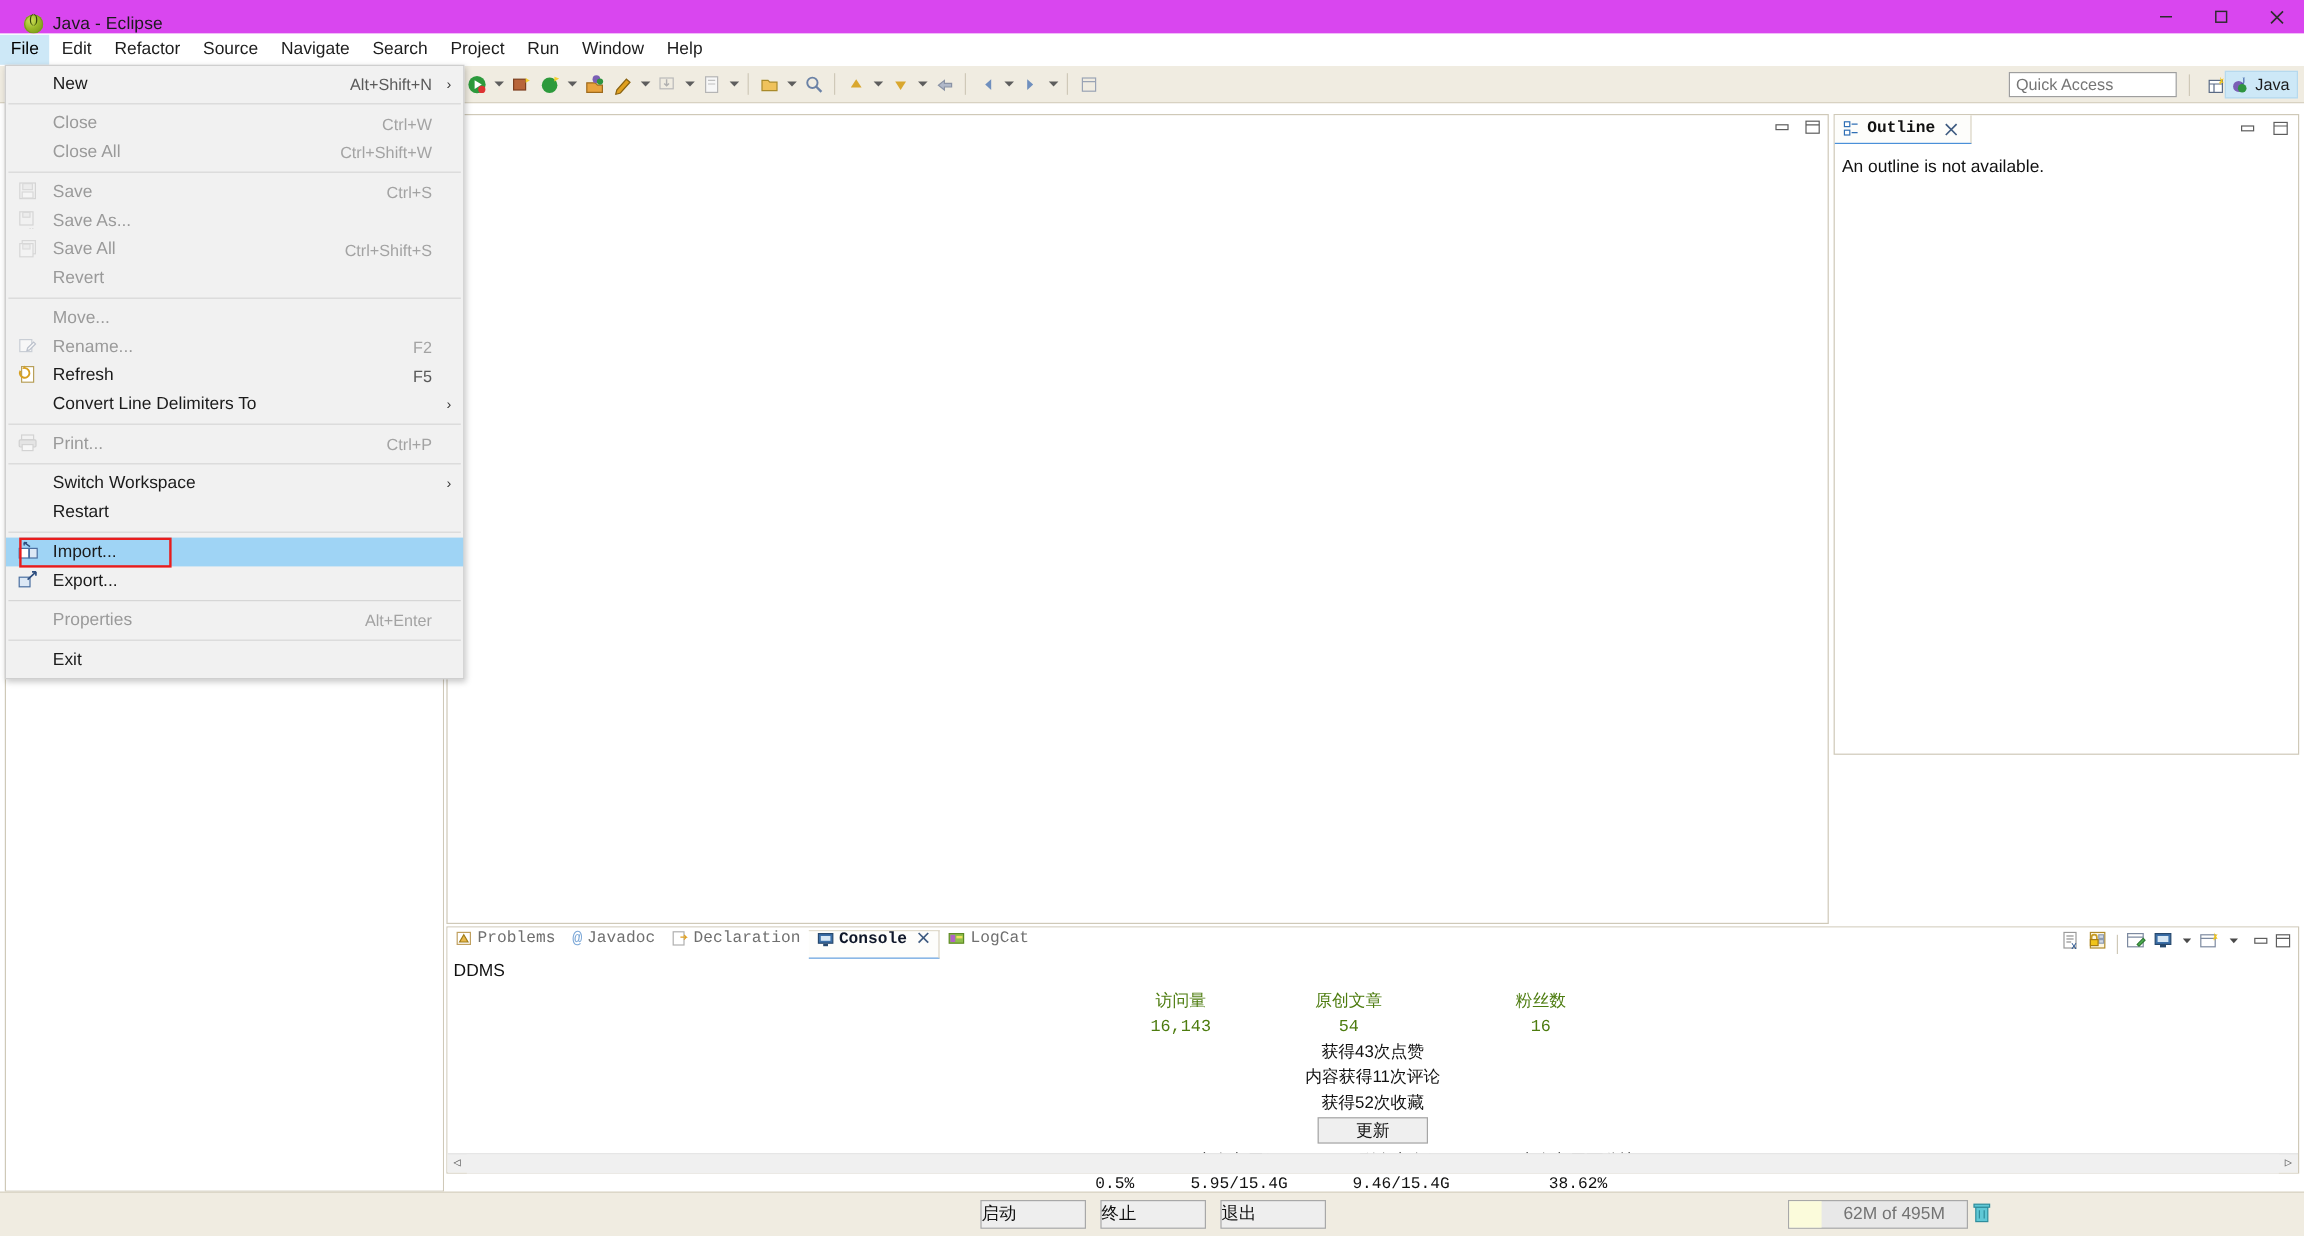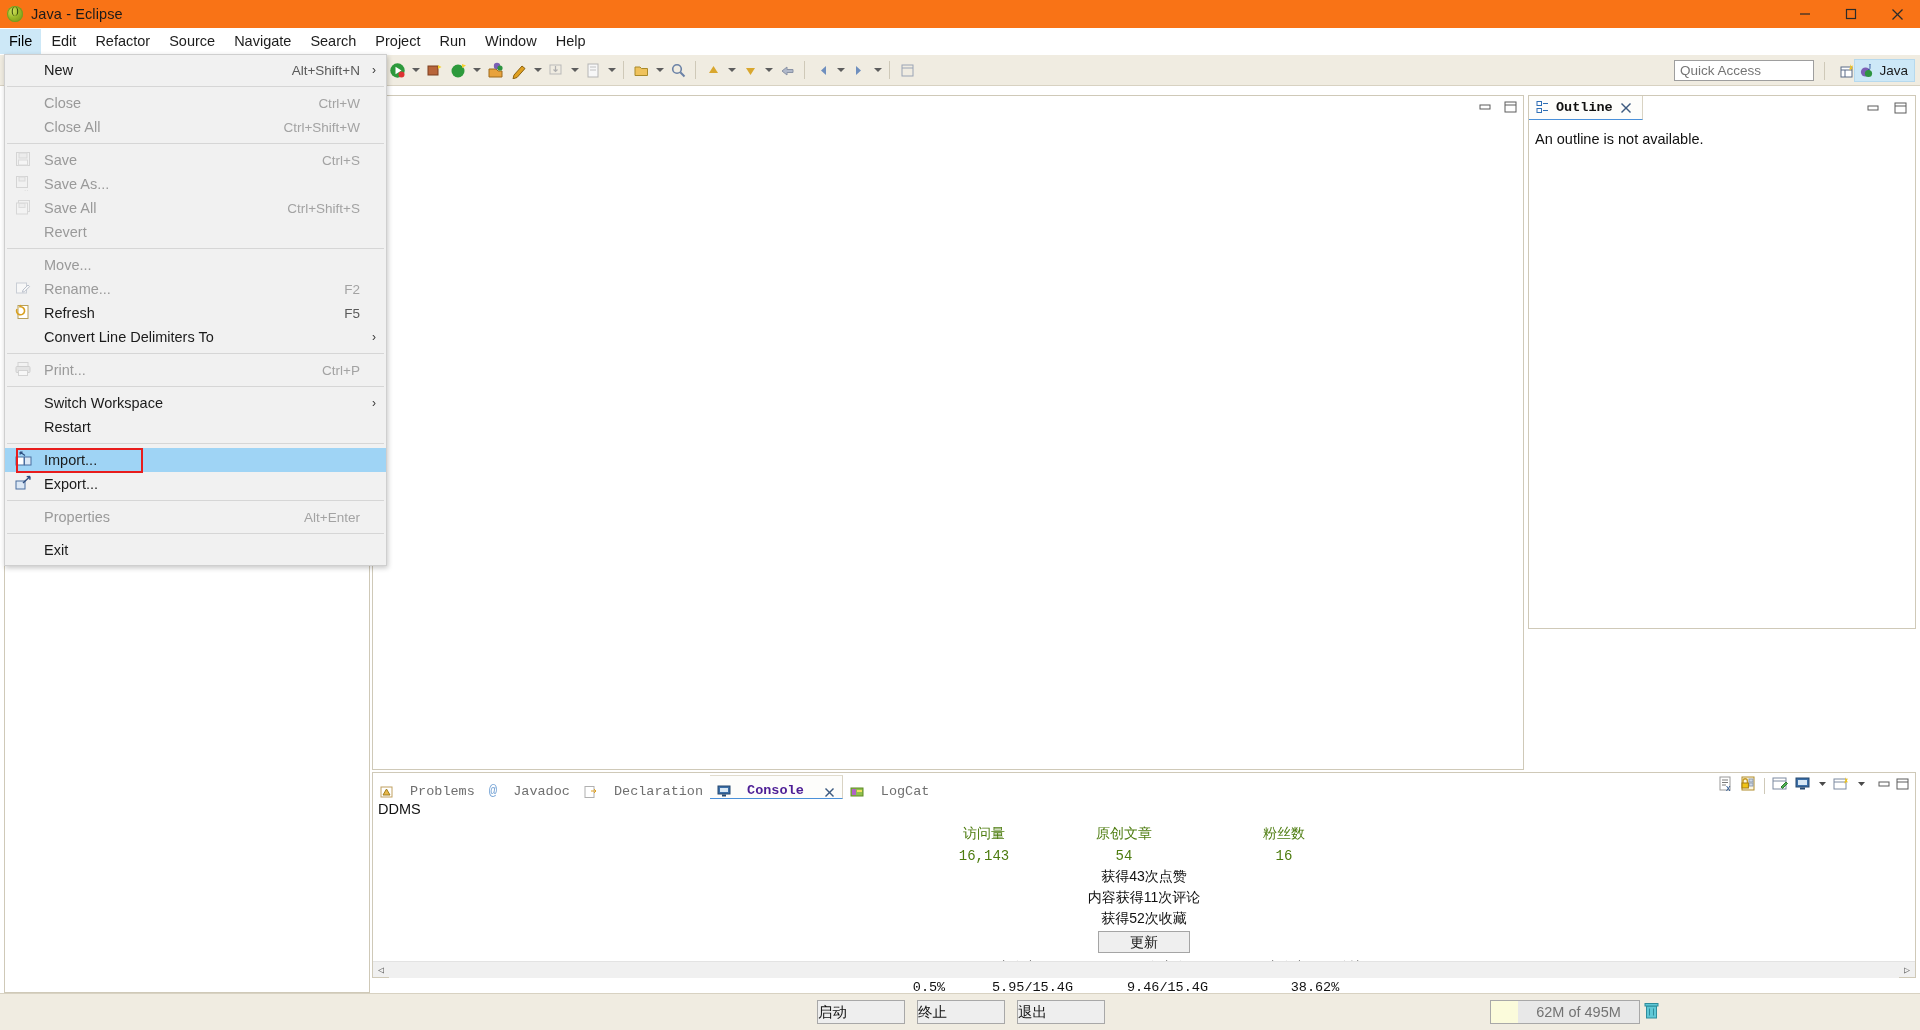"Java - Eclipse" #titlebar { align-items: center -> flex-end; background: #f97316 -> #d946ef; padding-left: none -> 13px }
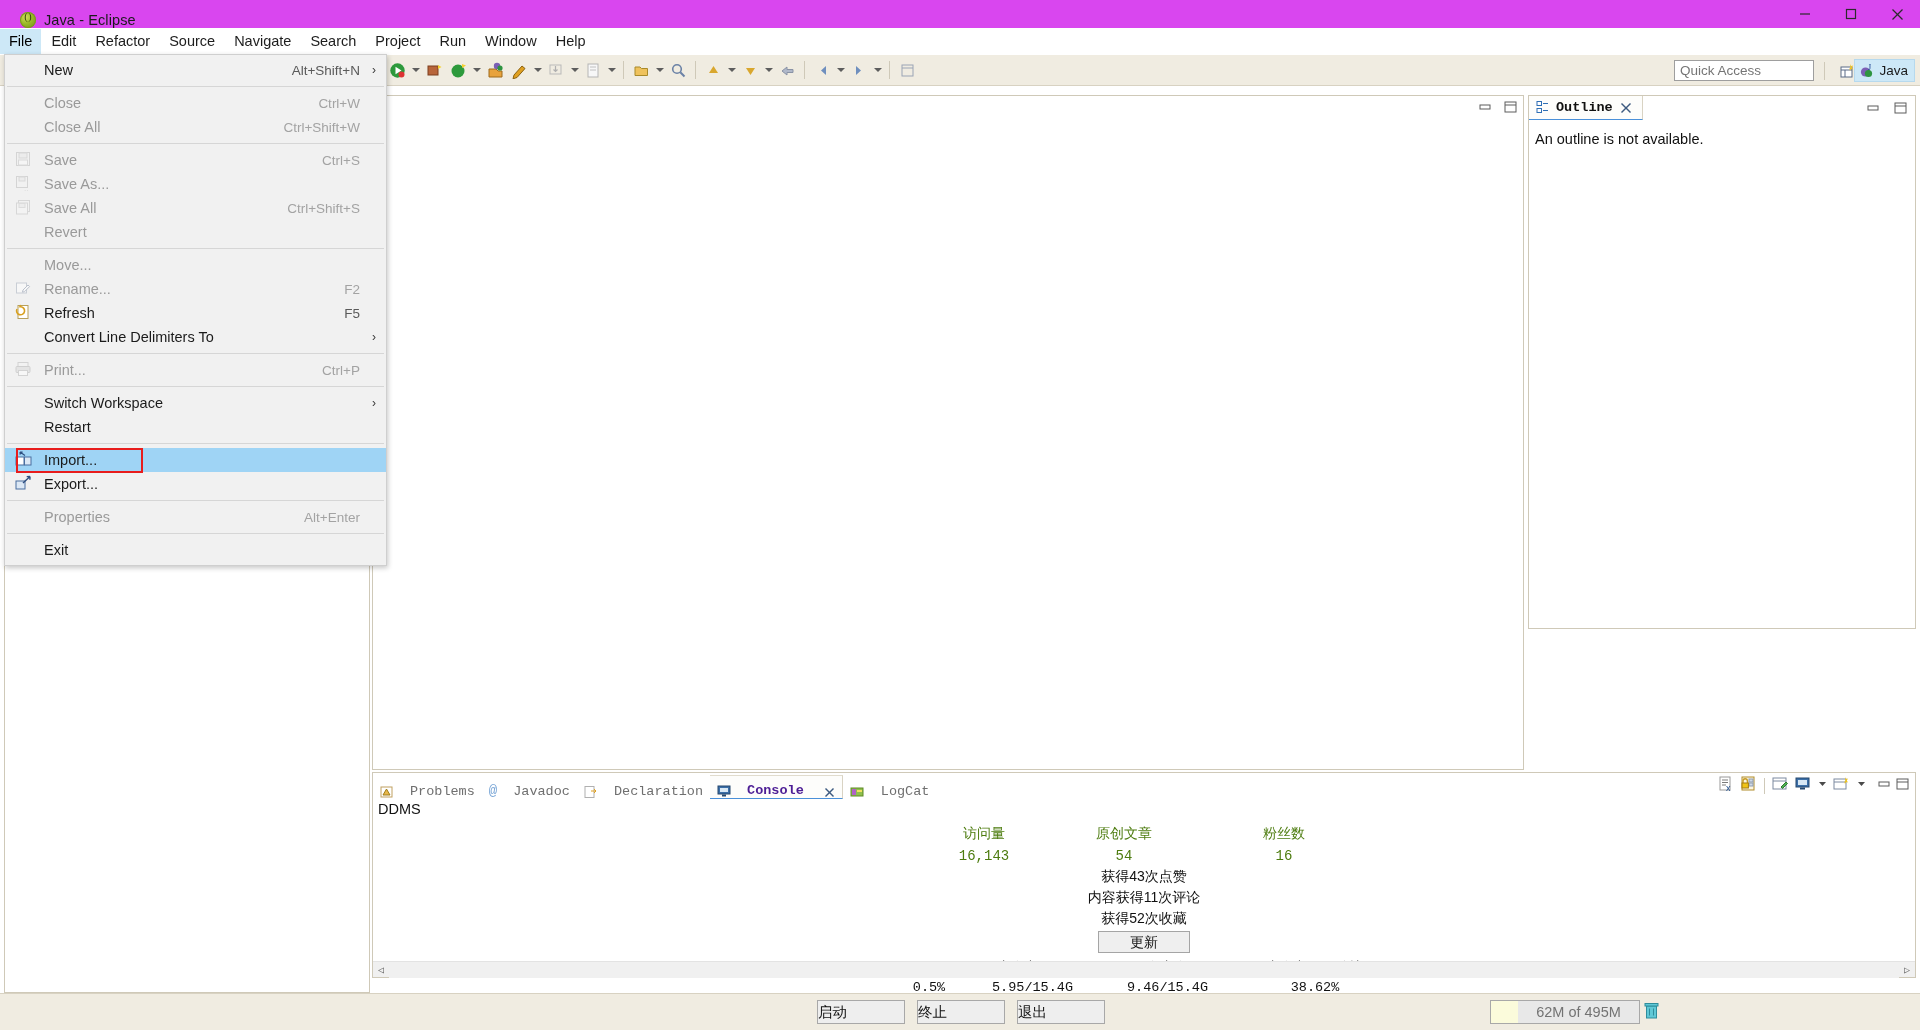"Problems" .ctab { align-items: flex-end -> flex-start; gap: 16px -> 4px }
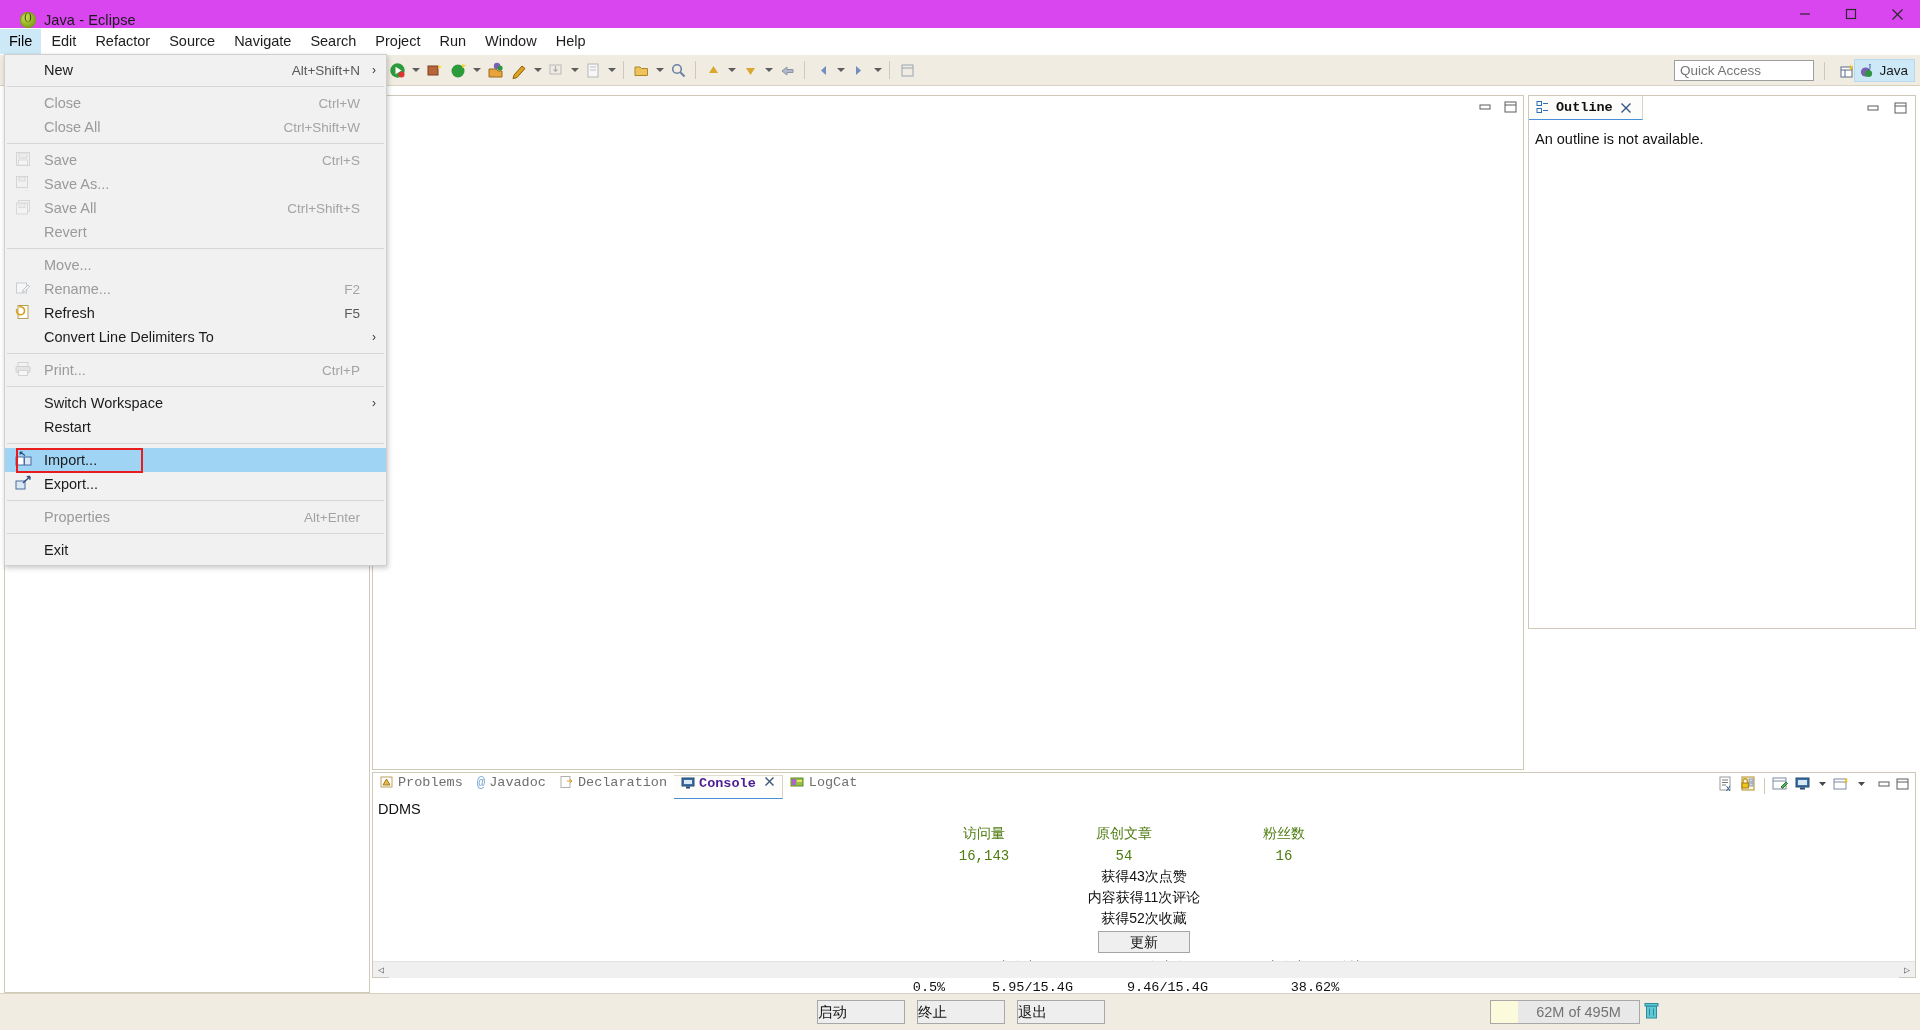"Console" .ctab.selected { color: #4c1d95 -> #0f172a }
